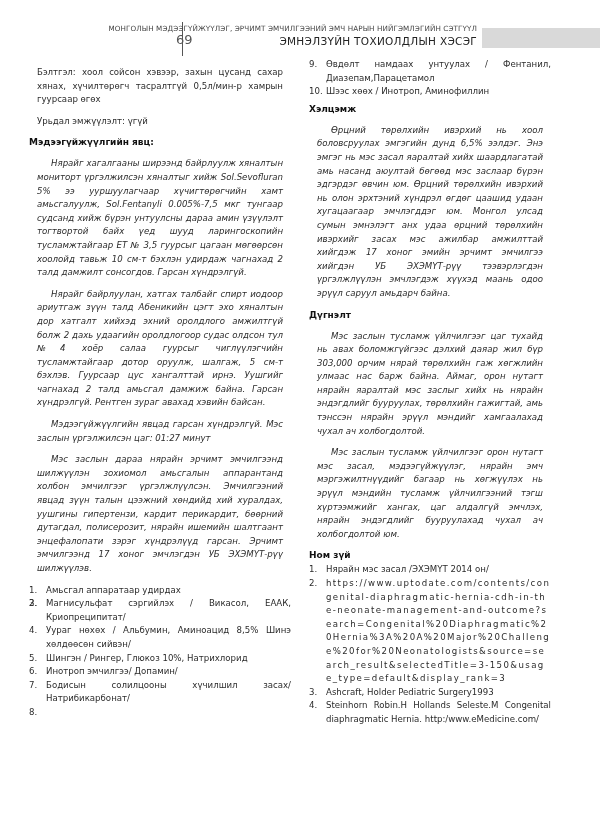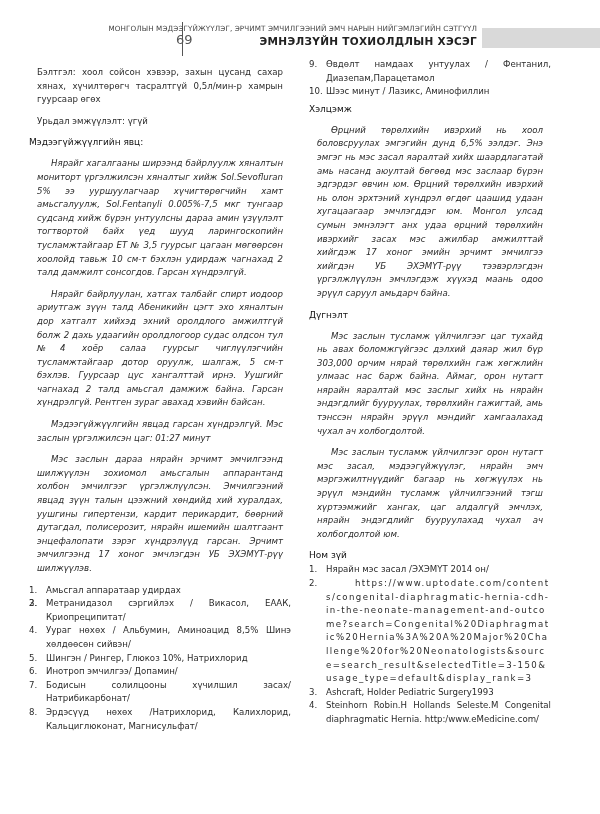"ЭМНЭЛЗҮЙН ТОХИОЛДЛЫН ХЭСЭГ" .hdr-section { font-weight: bold -> normal }
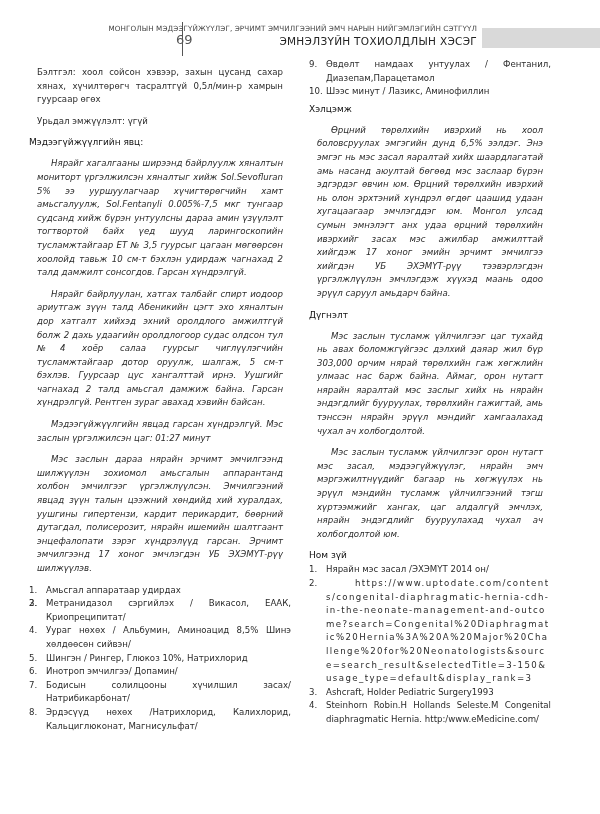"Шээс минут / Лазикс, Аминофиллин" span { text: минут / Лазикс -> хөөх / Инотроп }
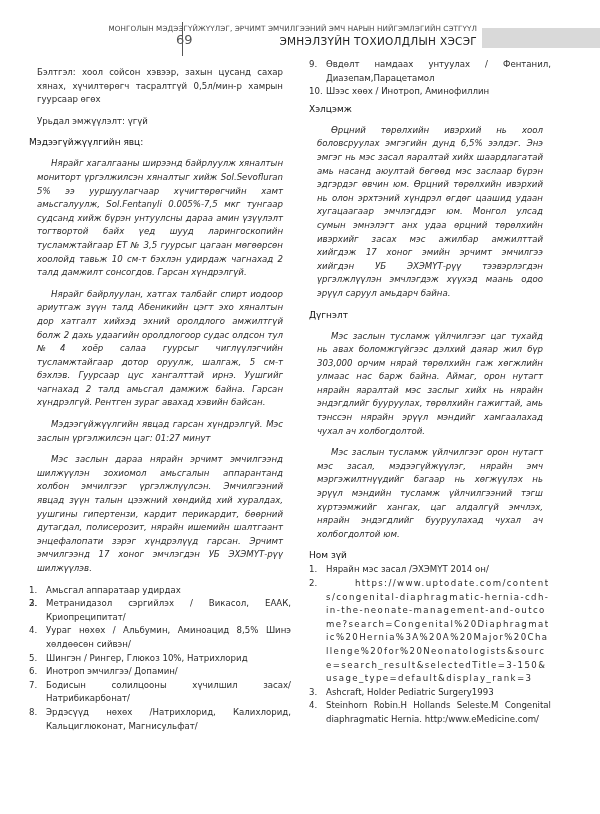"Хэлцэмж" h3 { font-weight: normal -> bold }
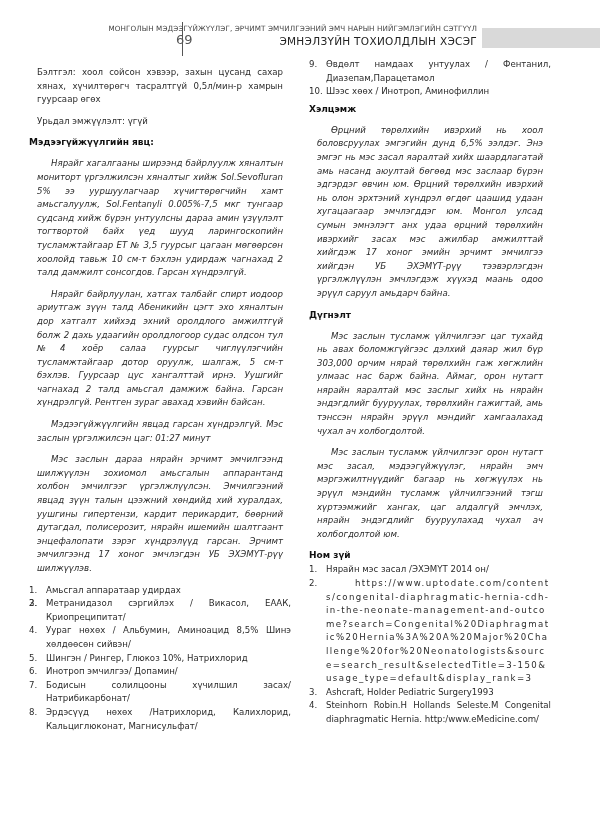"https://www.uptodate.com/contents/congen" .url { margin-left: 29px -> none }
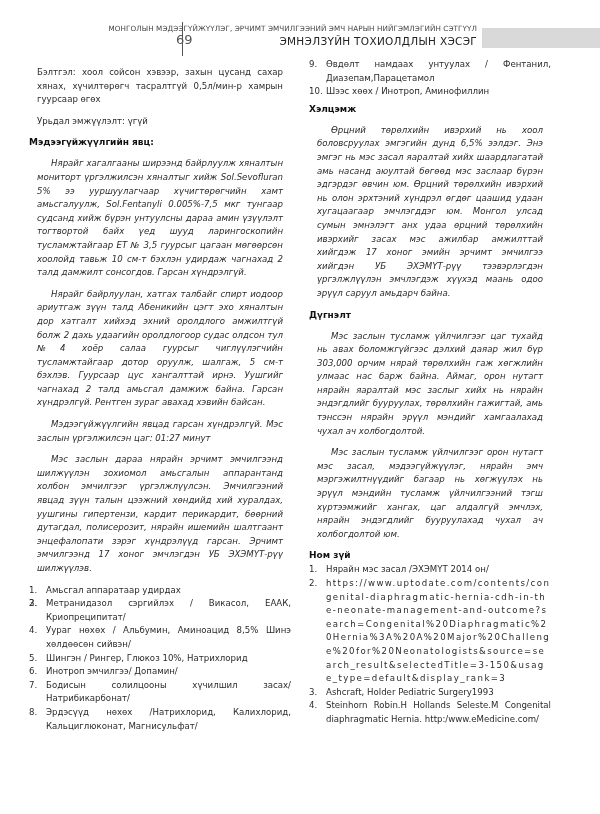"Метранидазол сэргийлэх / Викасол, ЕААК," span { text: Метранидазол -> Магнисульфат }
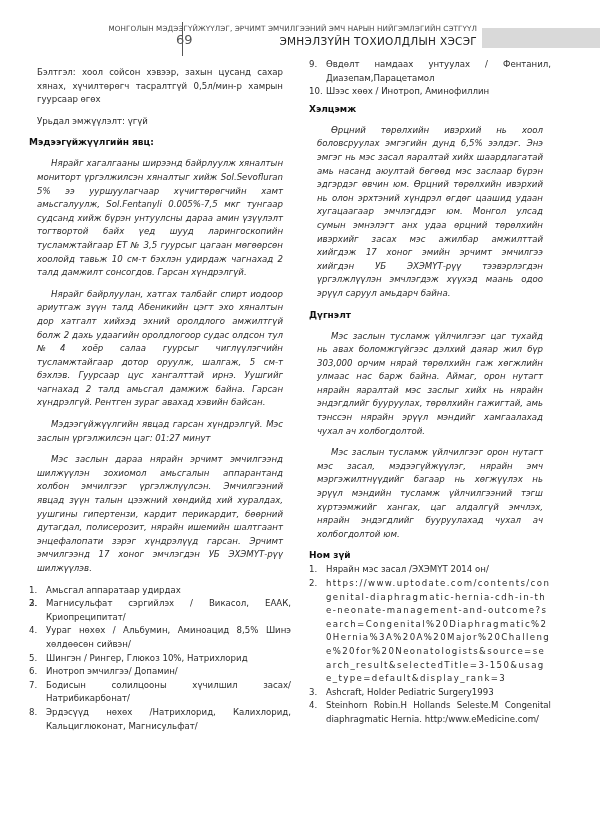"Эрдэсүүд нөхөх /Натрихлорид, Калихлорид," span { html: <span>Эрдэсүүд нөхөх /Натрихлорид, Калихлорид, Кальциглюконат, Магнисульфат/</span> -> none }
